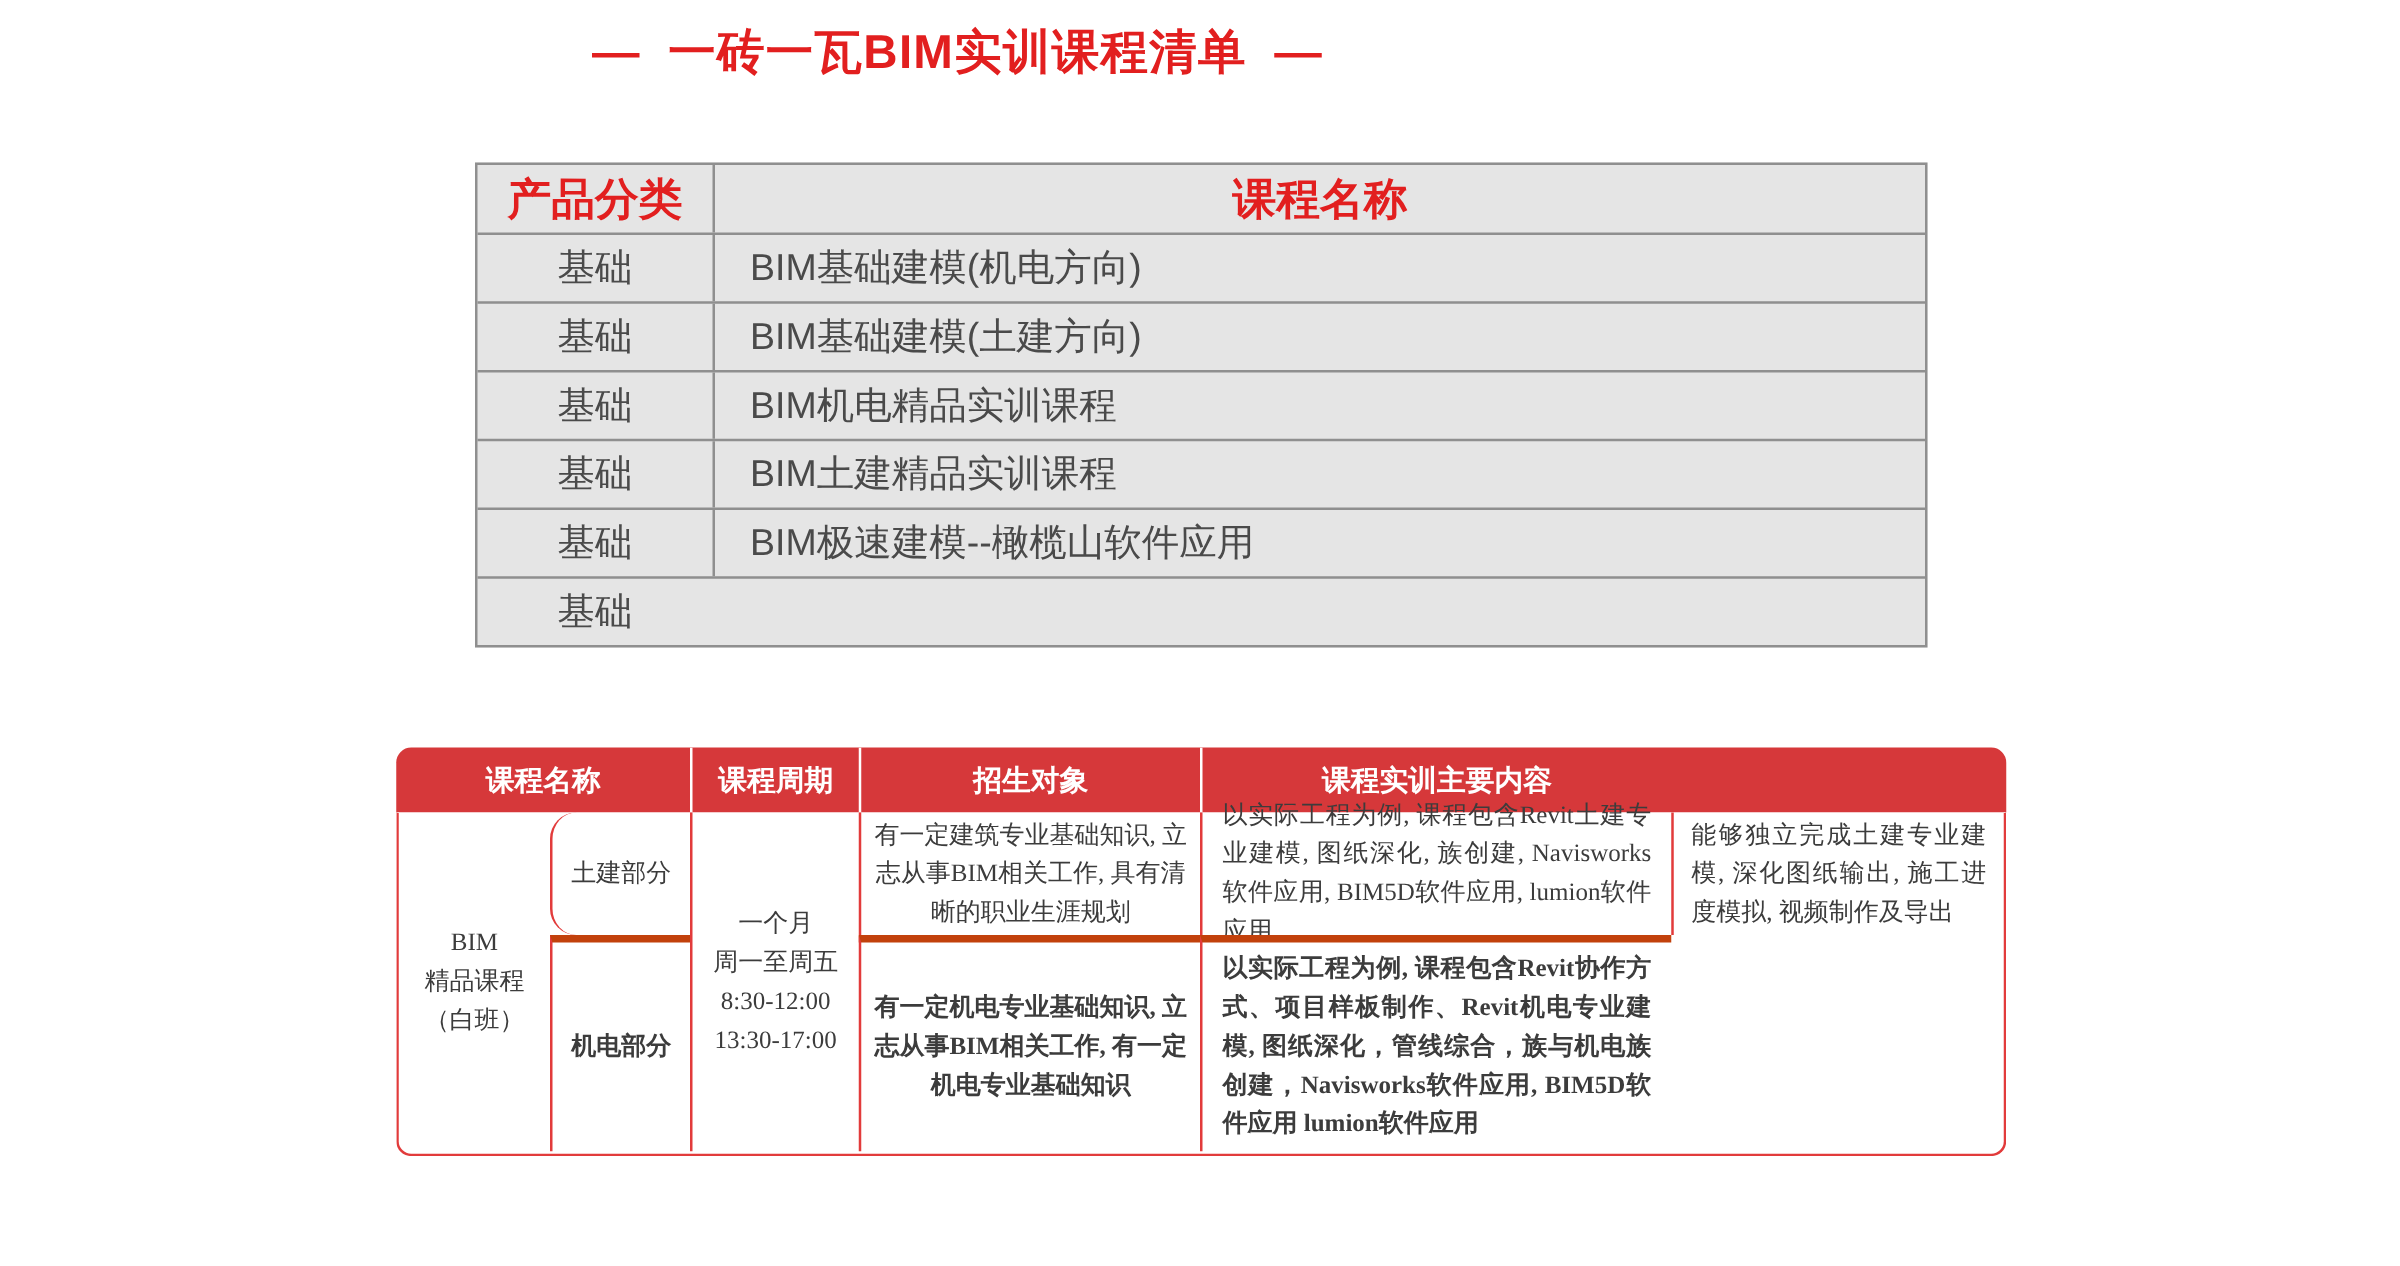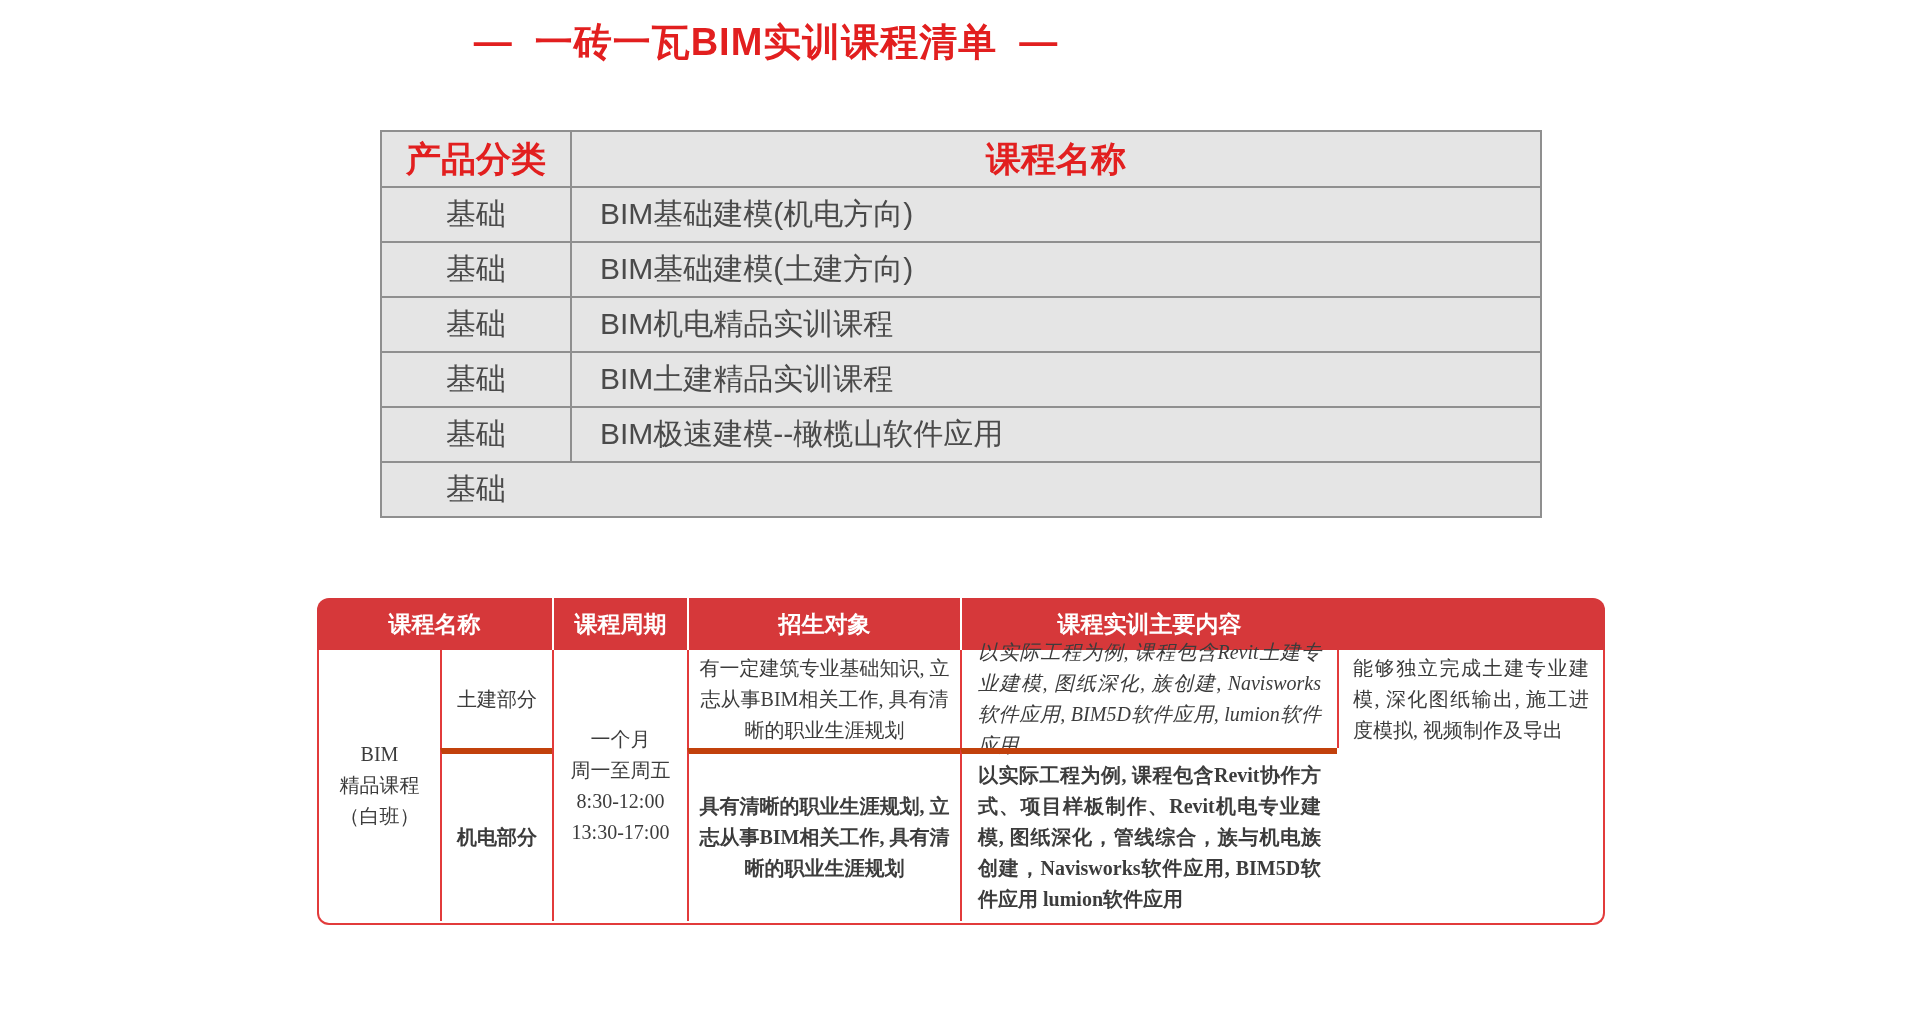"以实际工程为例, 课程包含Revit土建专业建模, 图纸深化, 族创建," .c-cont1 { font-style: italic -> none }
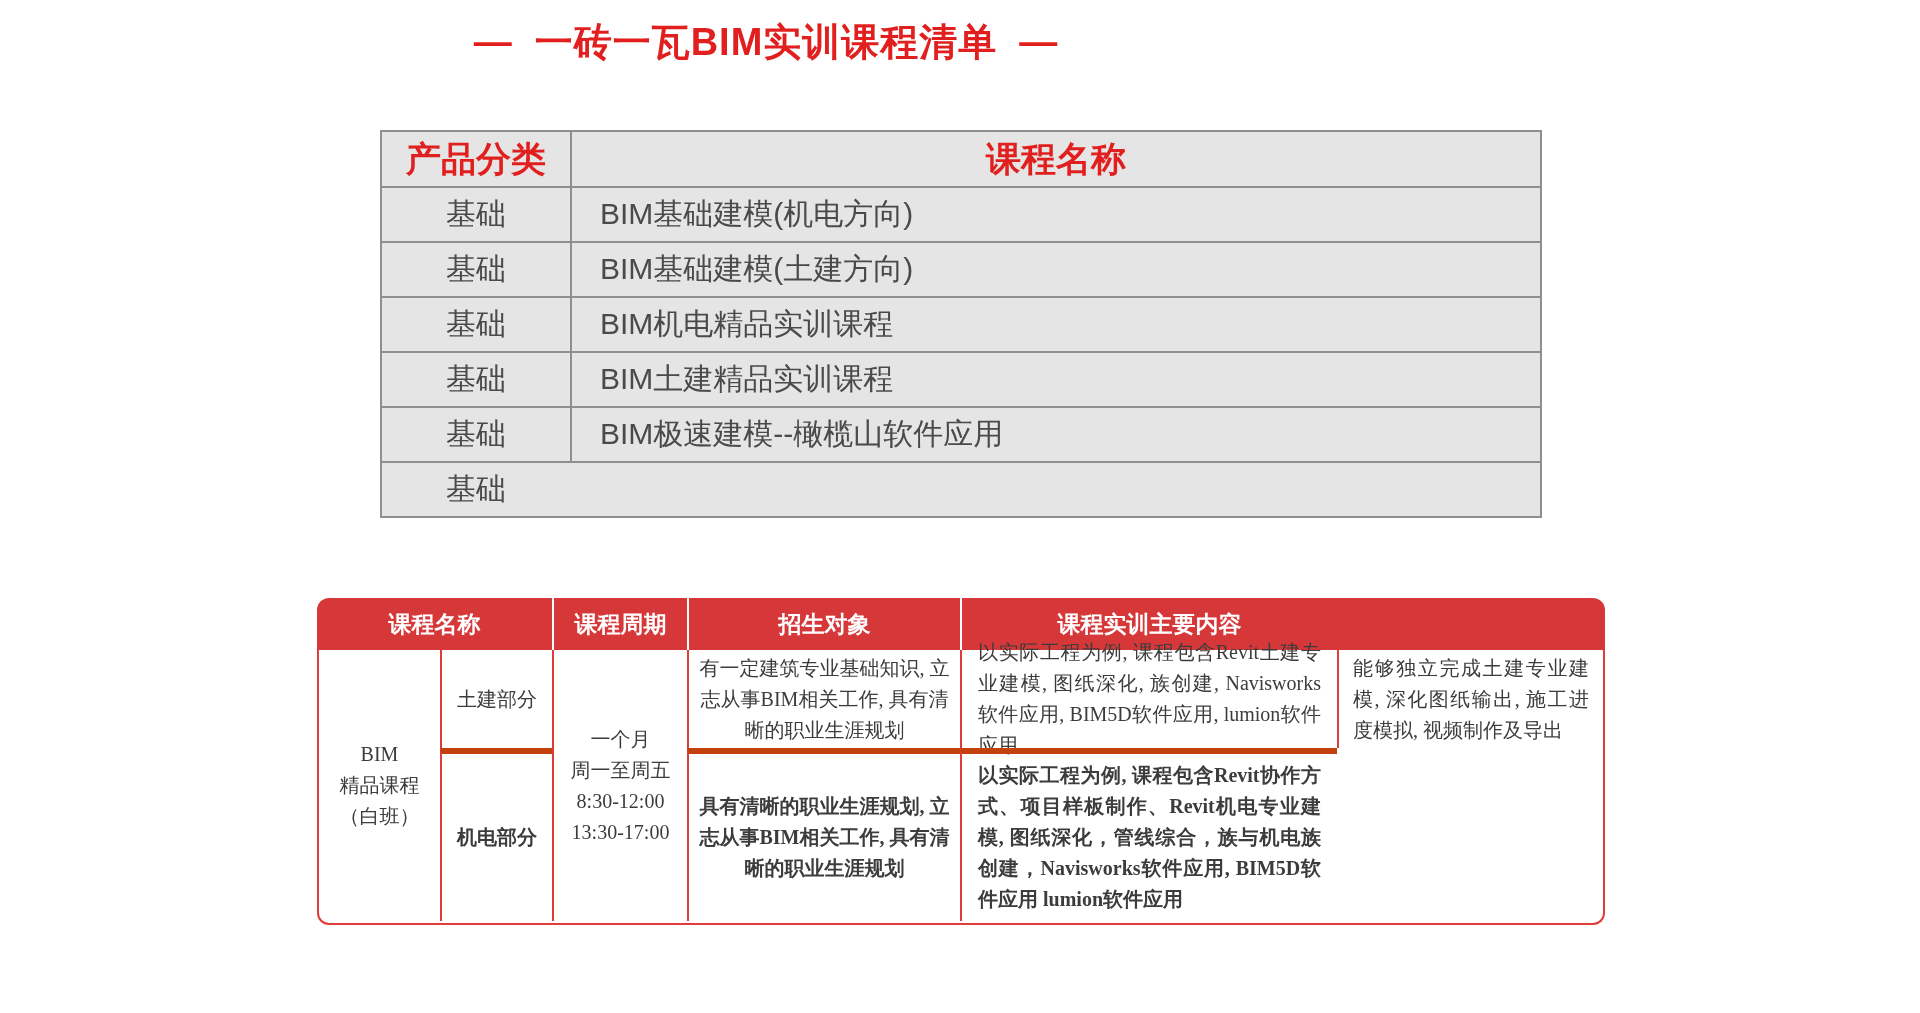"土建部分" .c-part1 { border-radius: none -> 21px }
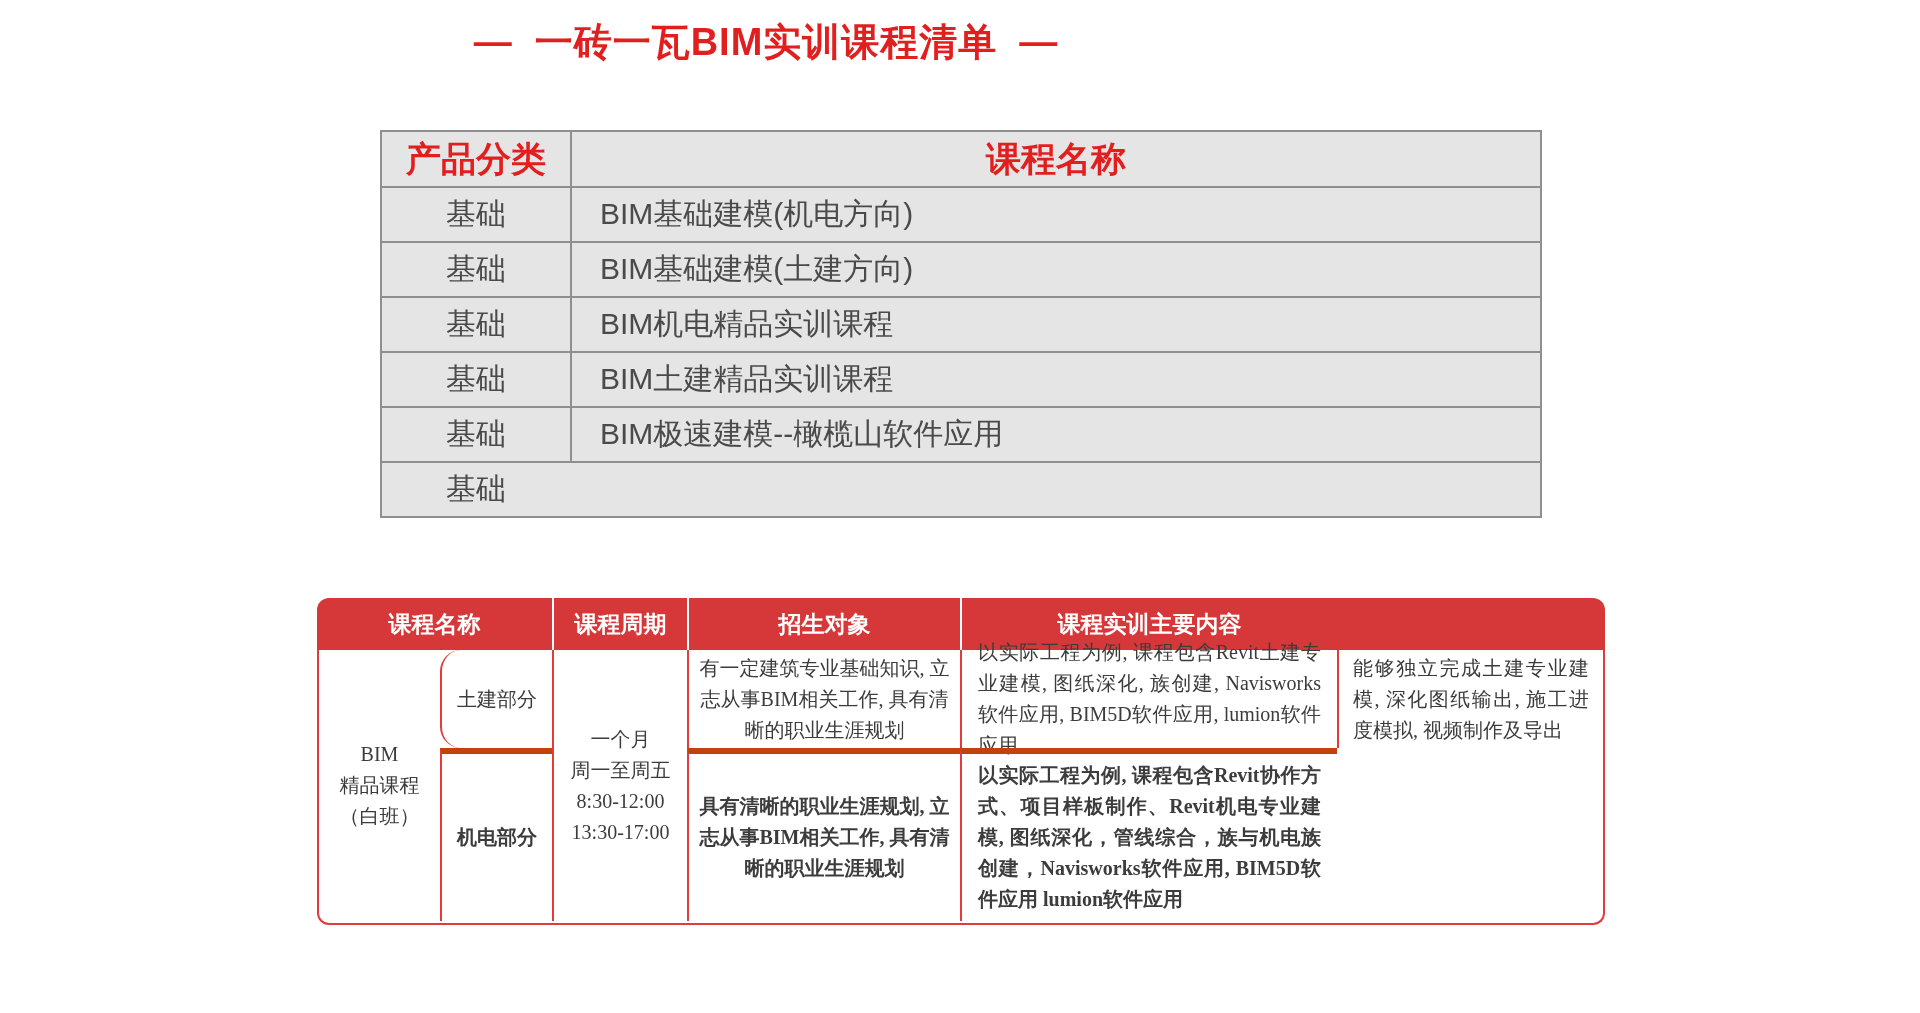"具有清晰的职业生涯规划, 立志从事BIM相关工作, 具有清晰的职业生涯规划" div.txt { text: 具有清晰的职业生涯规划, 立志从事BIM相关工作, 具有清晰的职业生涯规划 -> 有一定机电专业基础知识, 立志从事BIM相关工作, 有一定机电专业基础知识 }
